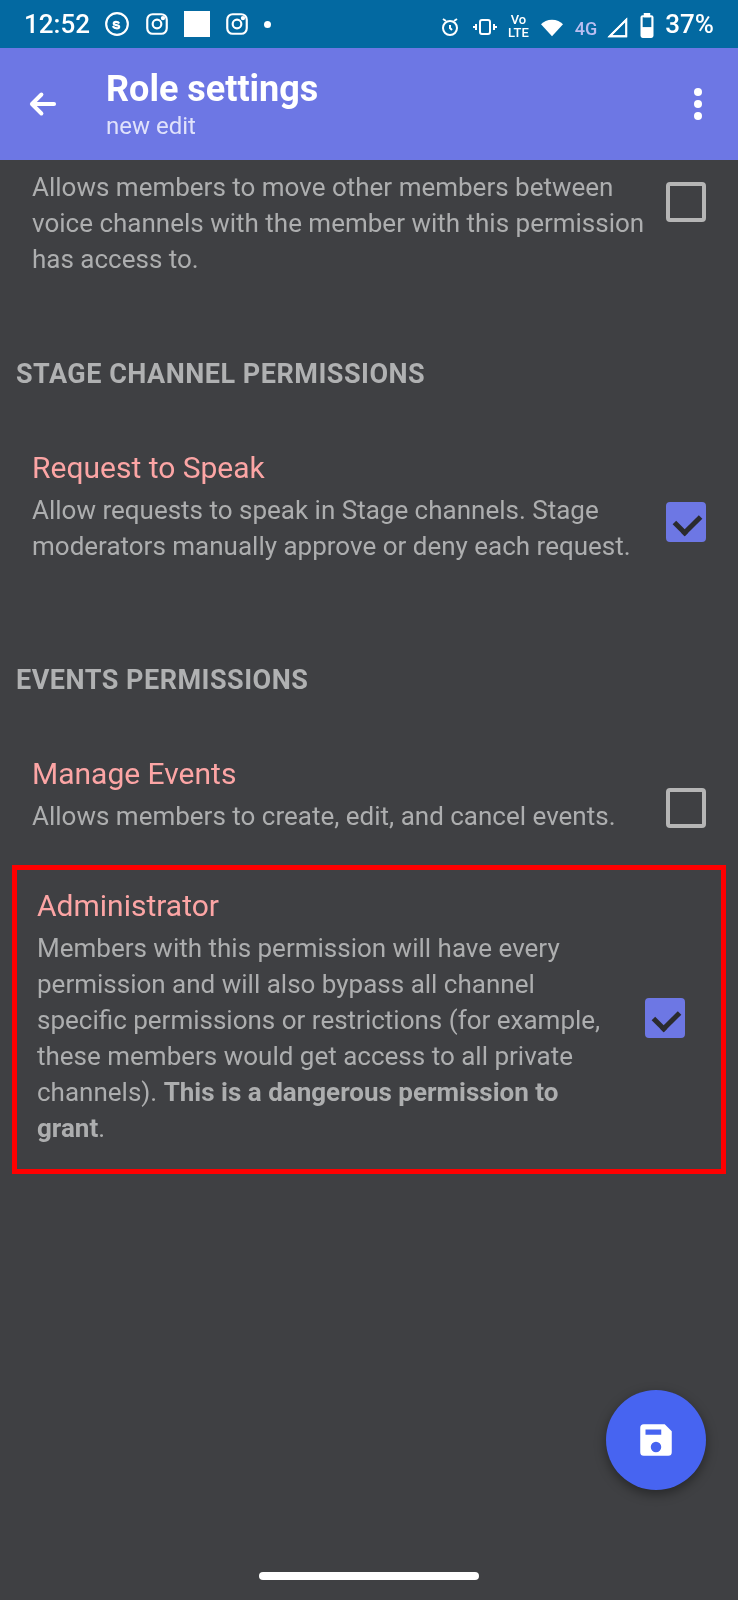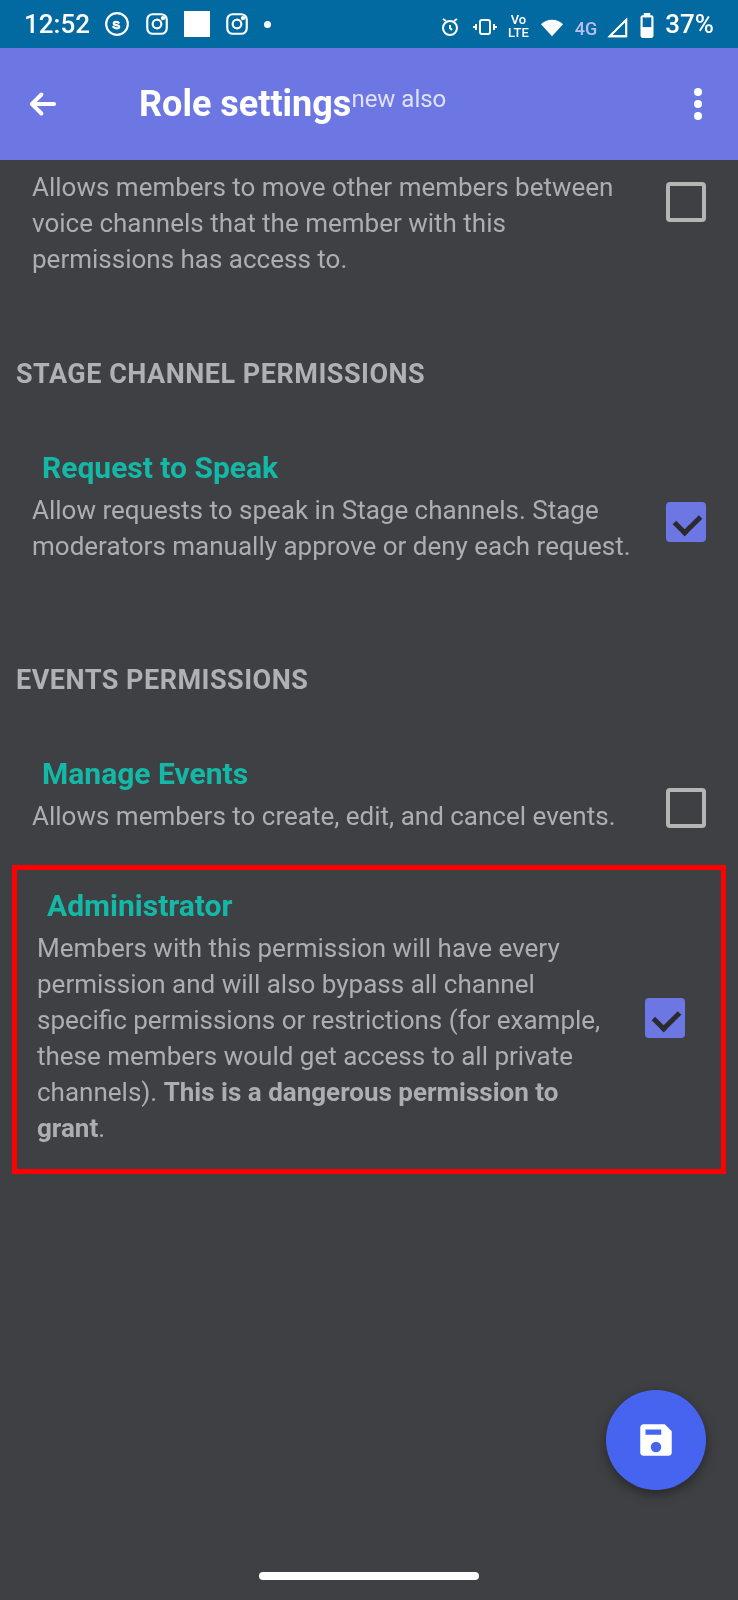"Role settings" .titles { flex-direction: row -> column; margin-left: 33px -> none }
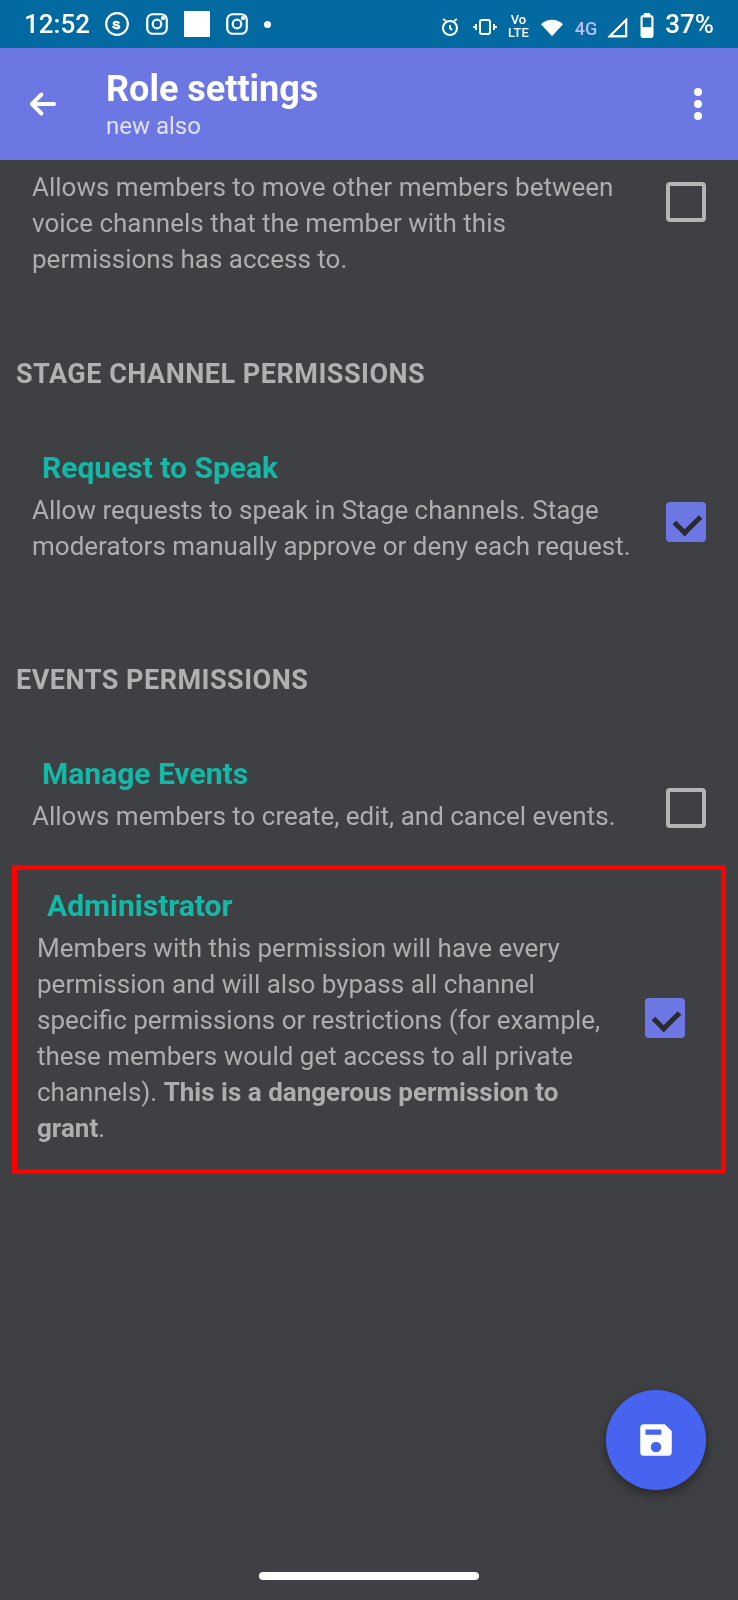"new also" div.subtitle { text: also -> edit }
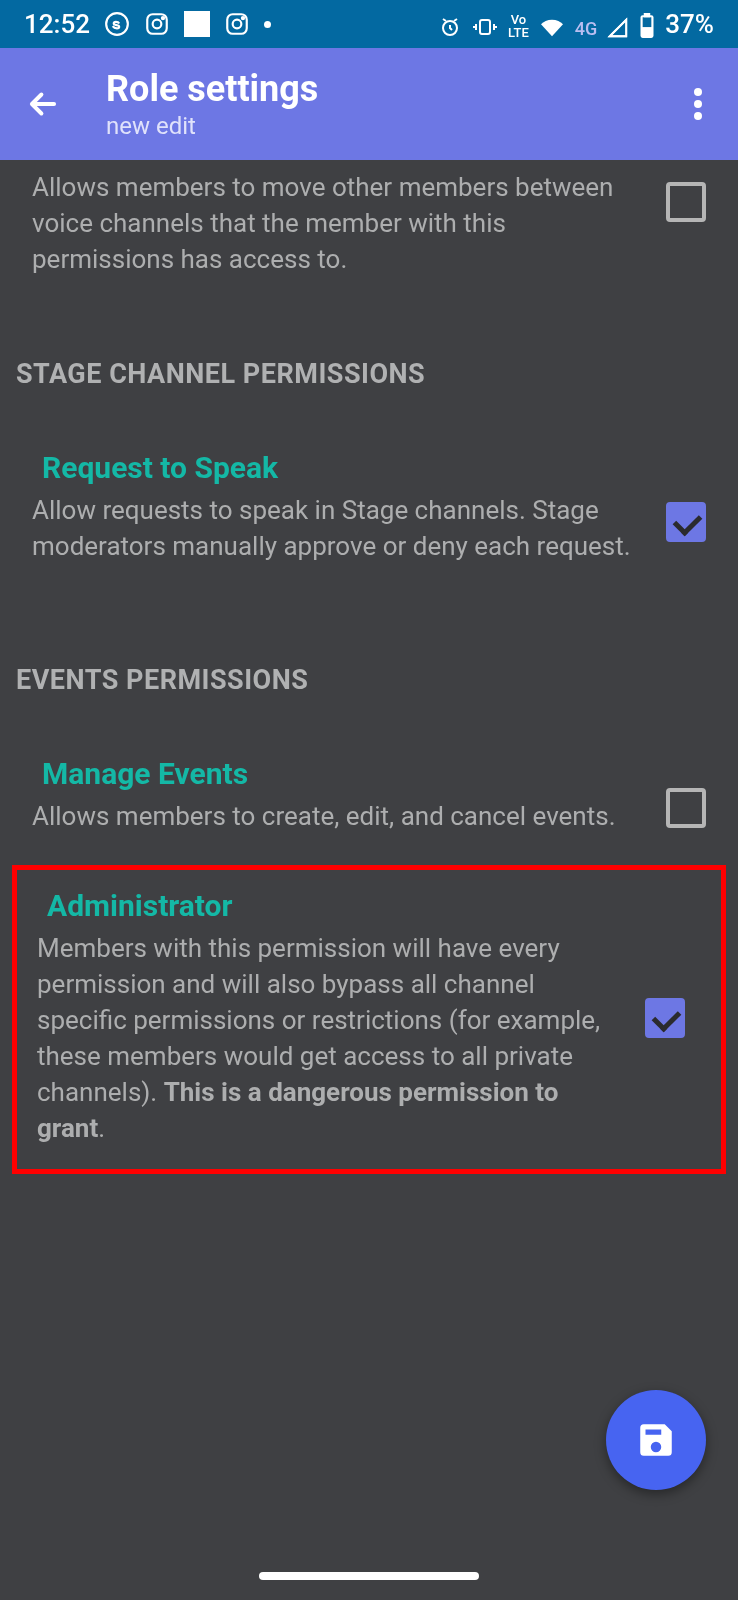"Allows members to move other" div.perm-desc { text: that the member with this permissions -> with the member with this permission }
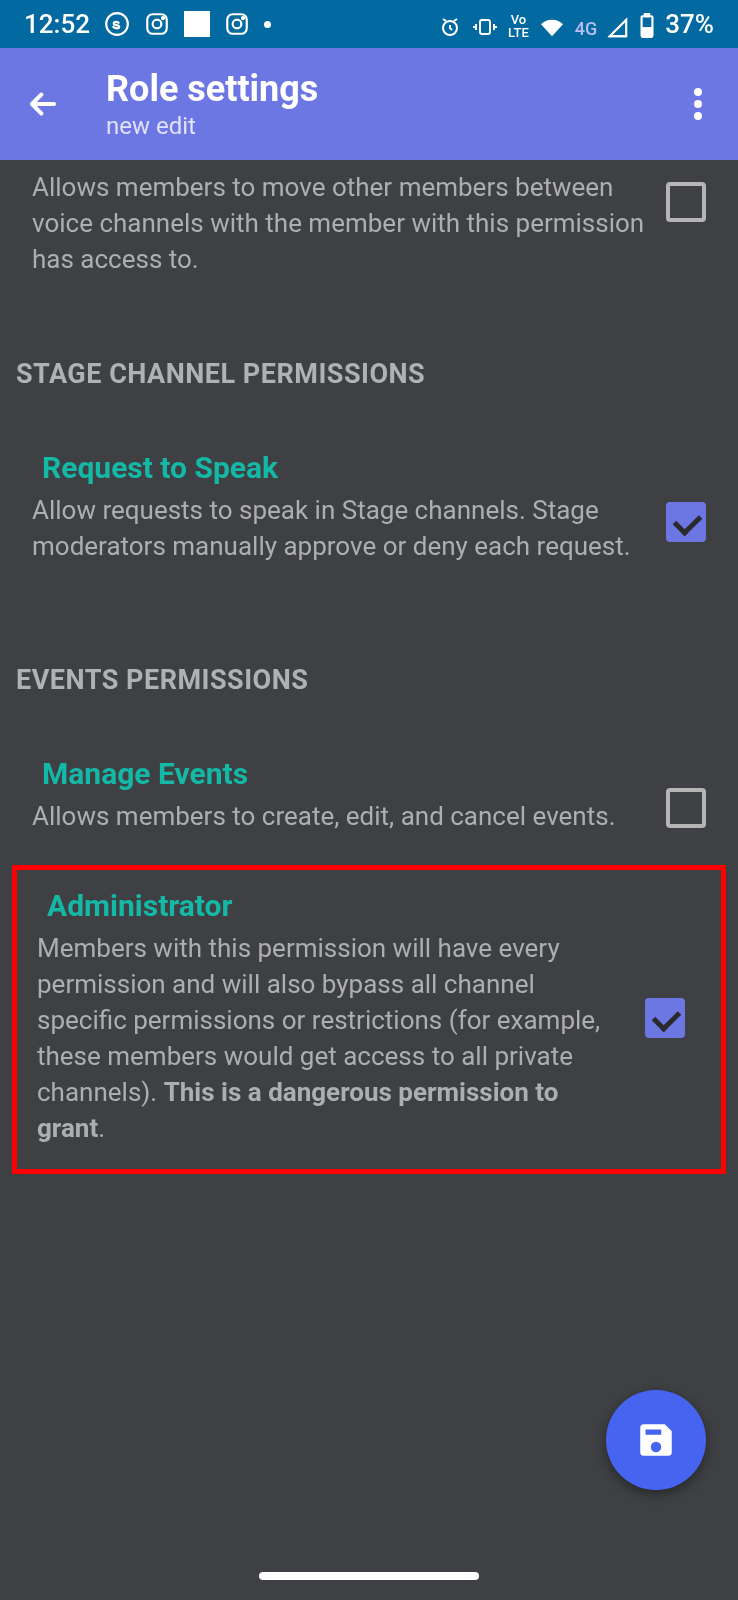"Request to Speak" .perm-title { color: #14b8a6 -> #fca5a5; font-weight: 700 -> 400; margin-left: 10px -> none }
